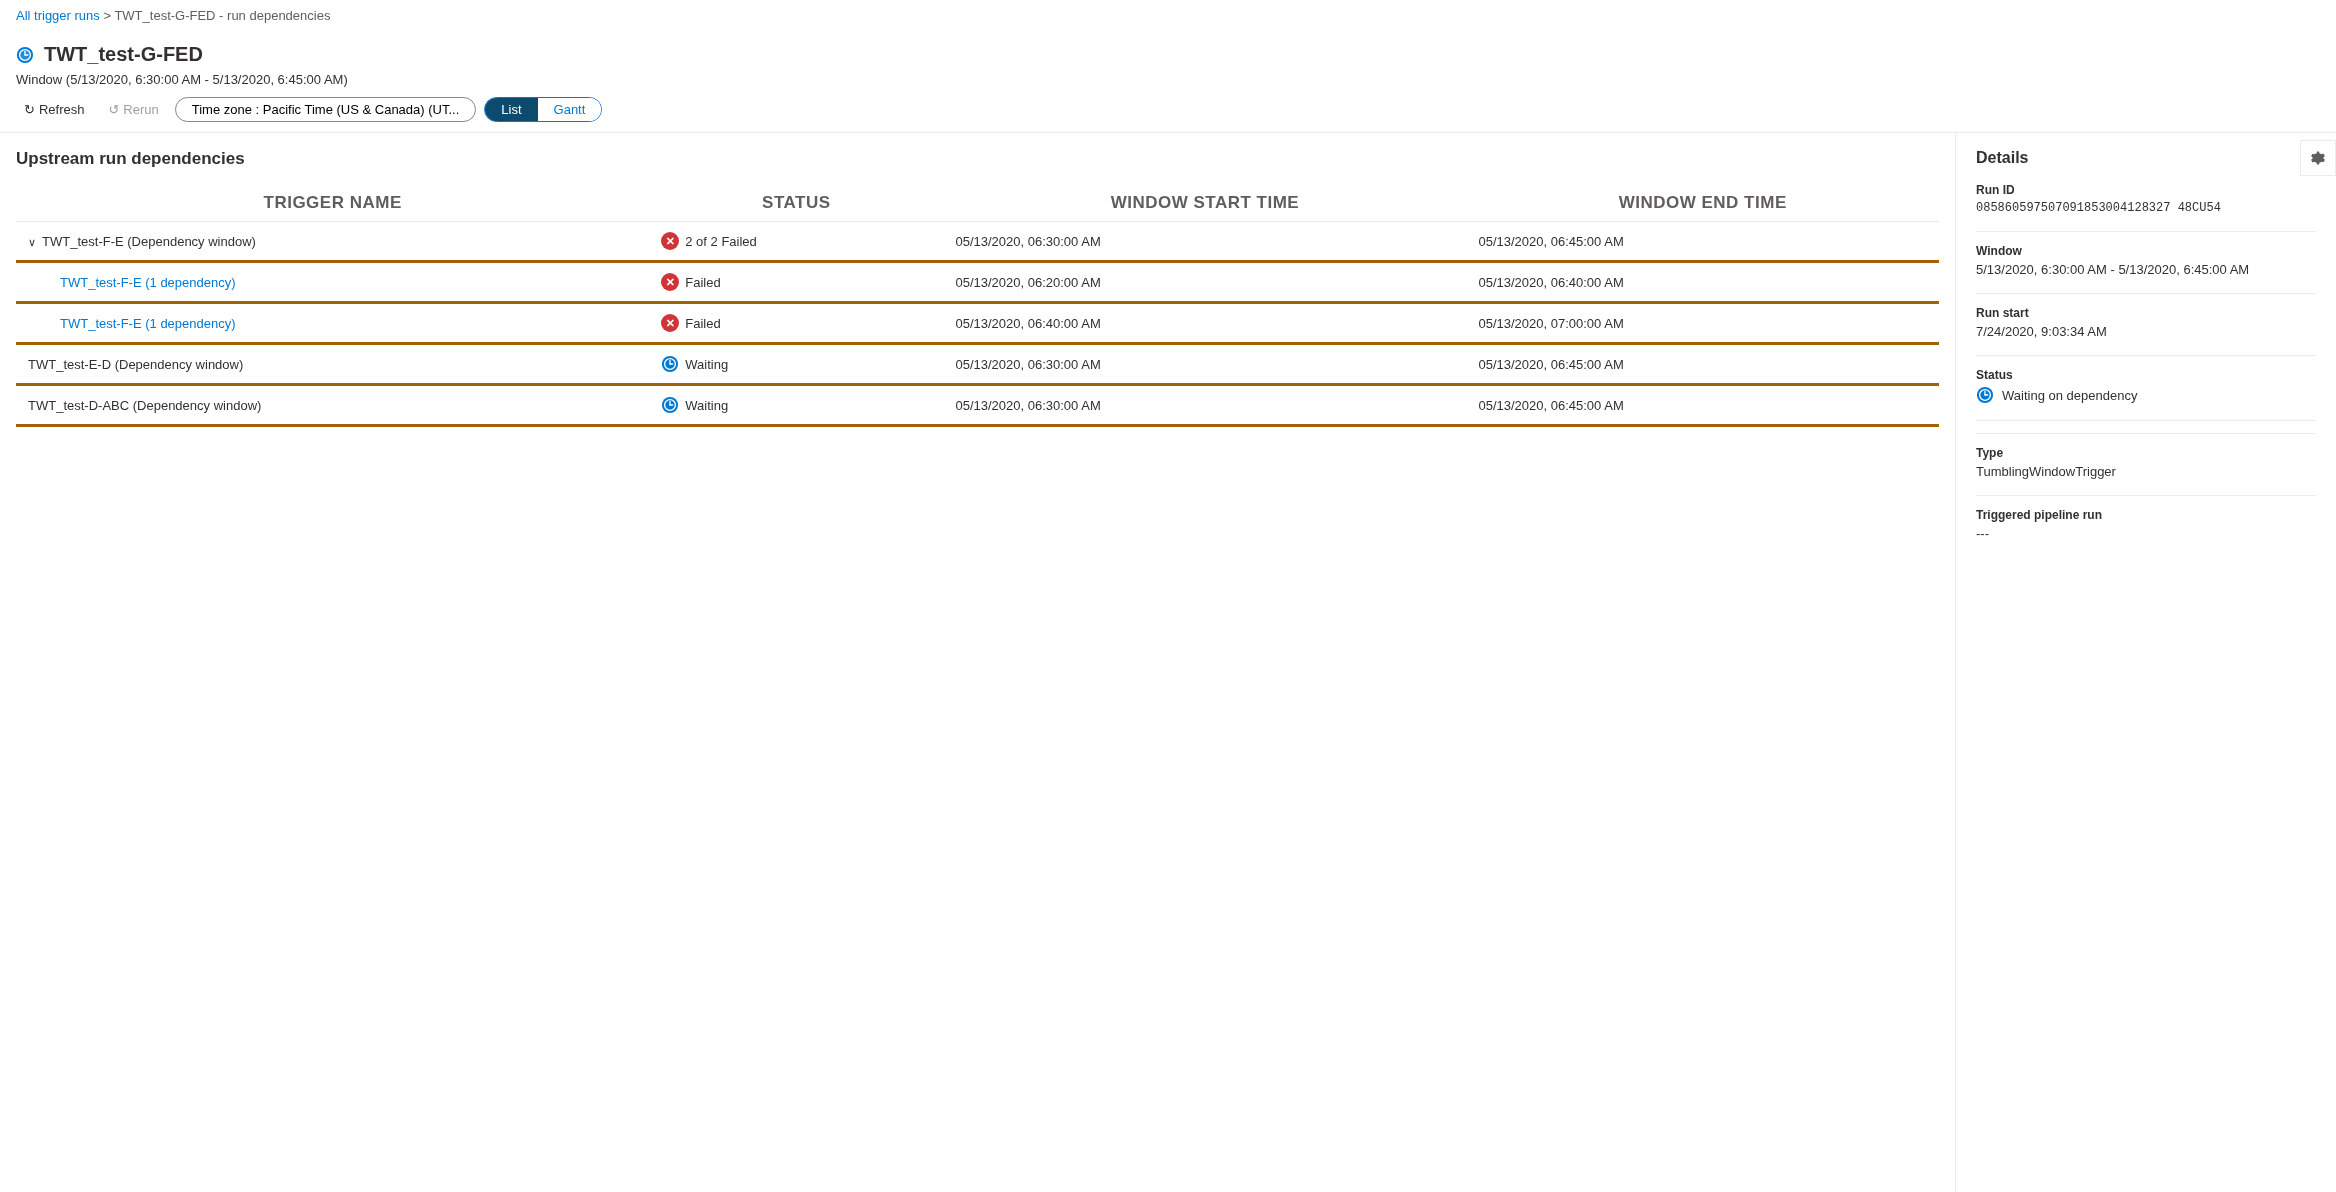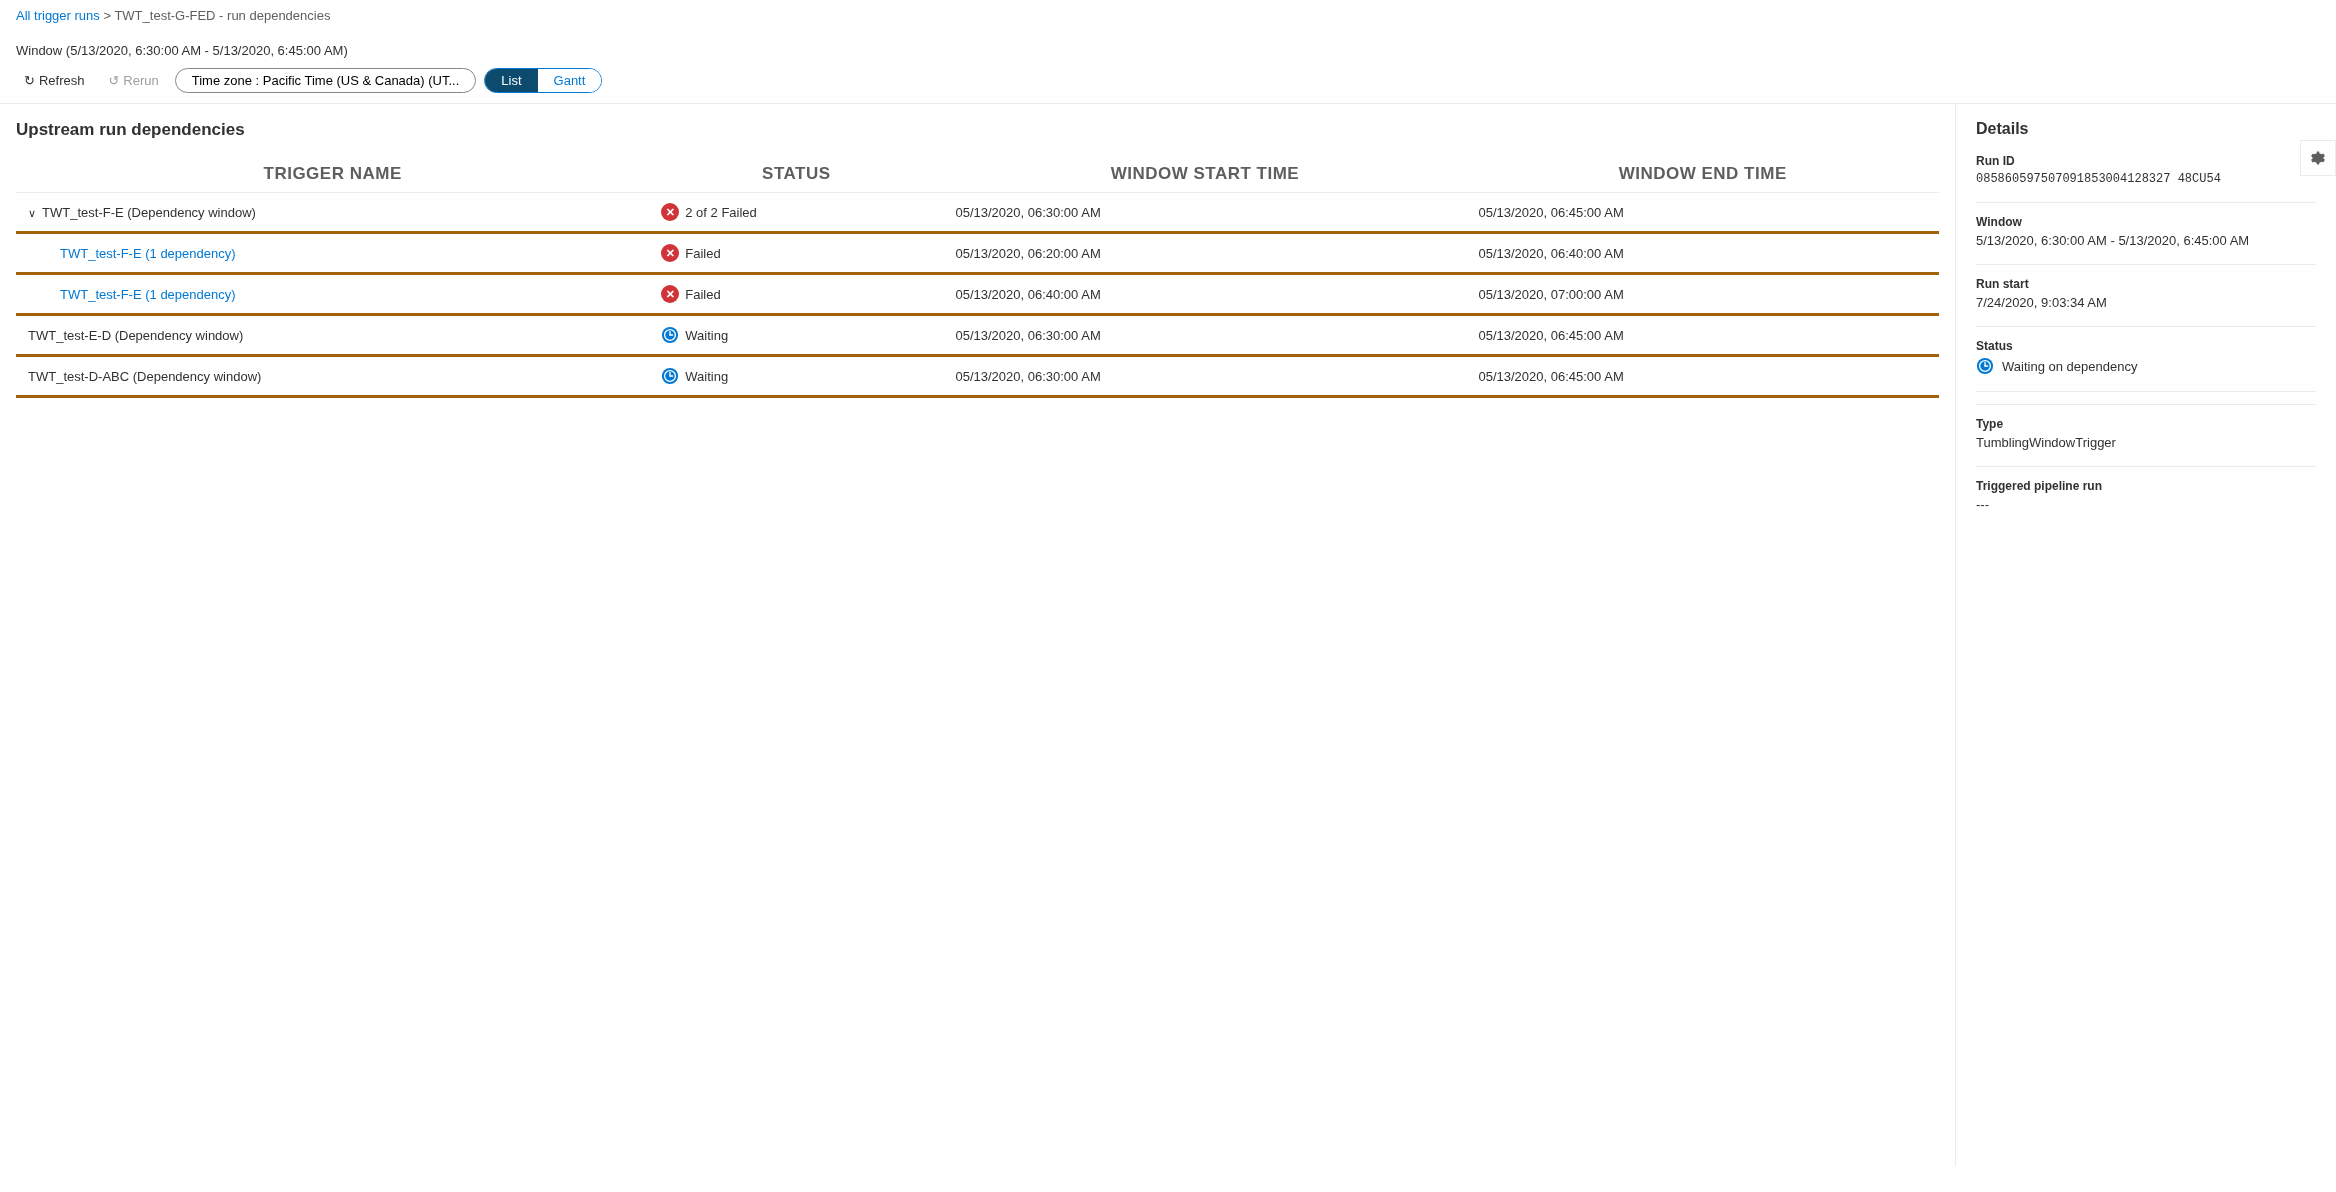"TWT_test-G-FED" div.header-title { html: none -> <div> <svg> <circle></circle> <circle></circle> <circle></circle> <line></line> <line></line> </svg> <h1>TWT_test-G-FED</h1> </div> }
